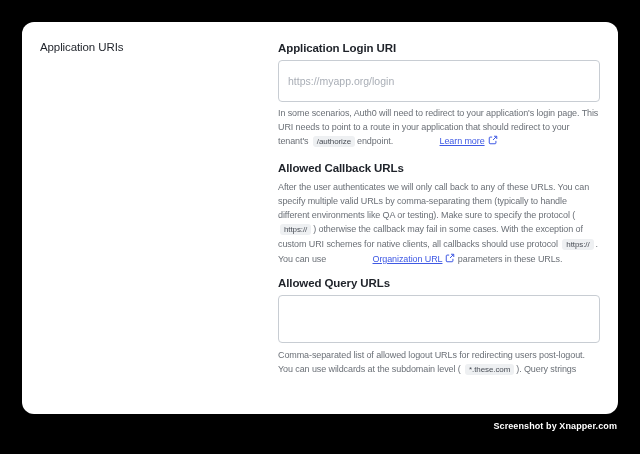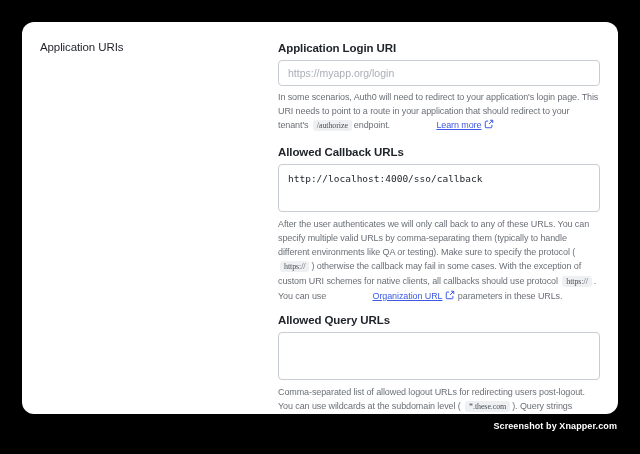"https://myapp.org/login" .text-input { height: 26px -> 42px }
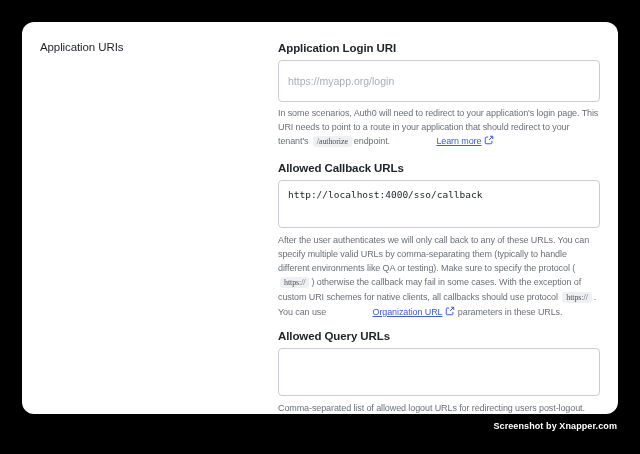"/authorize" .chip { font-family: Liberation Serif, serif -> Liberation Sans, sans-serif }
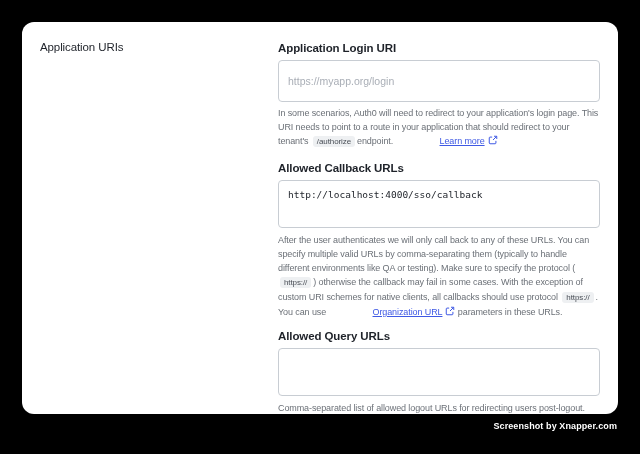"http://localhost:4000/sso/callback" textarea.url-textarea { html: <textarea>http://localhost:4000/sso/callback</textarea> -> none }
